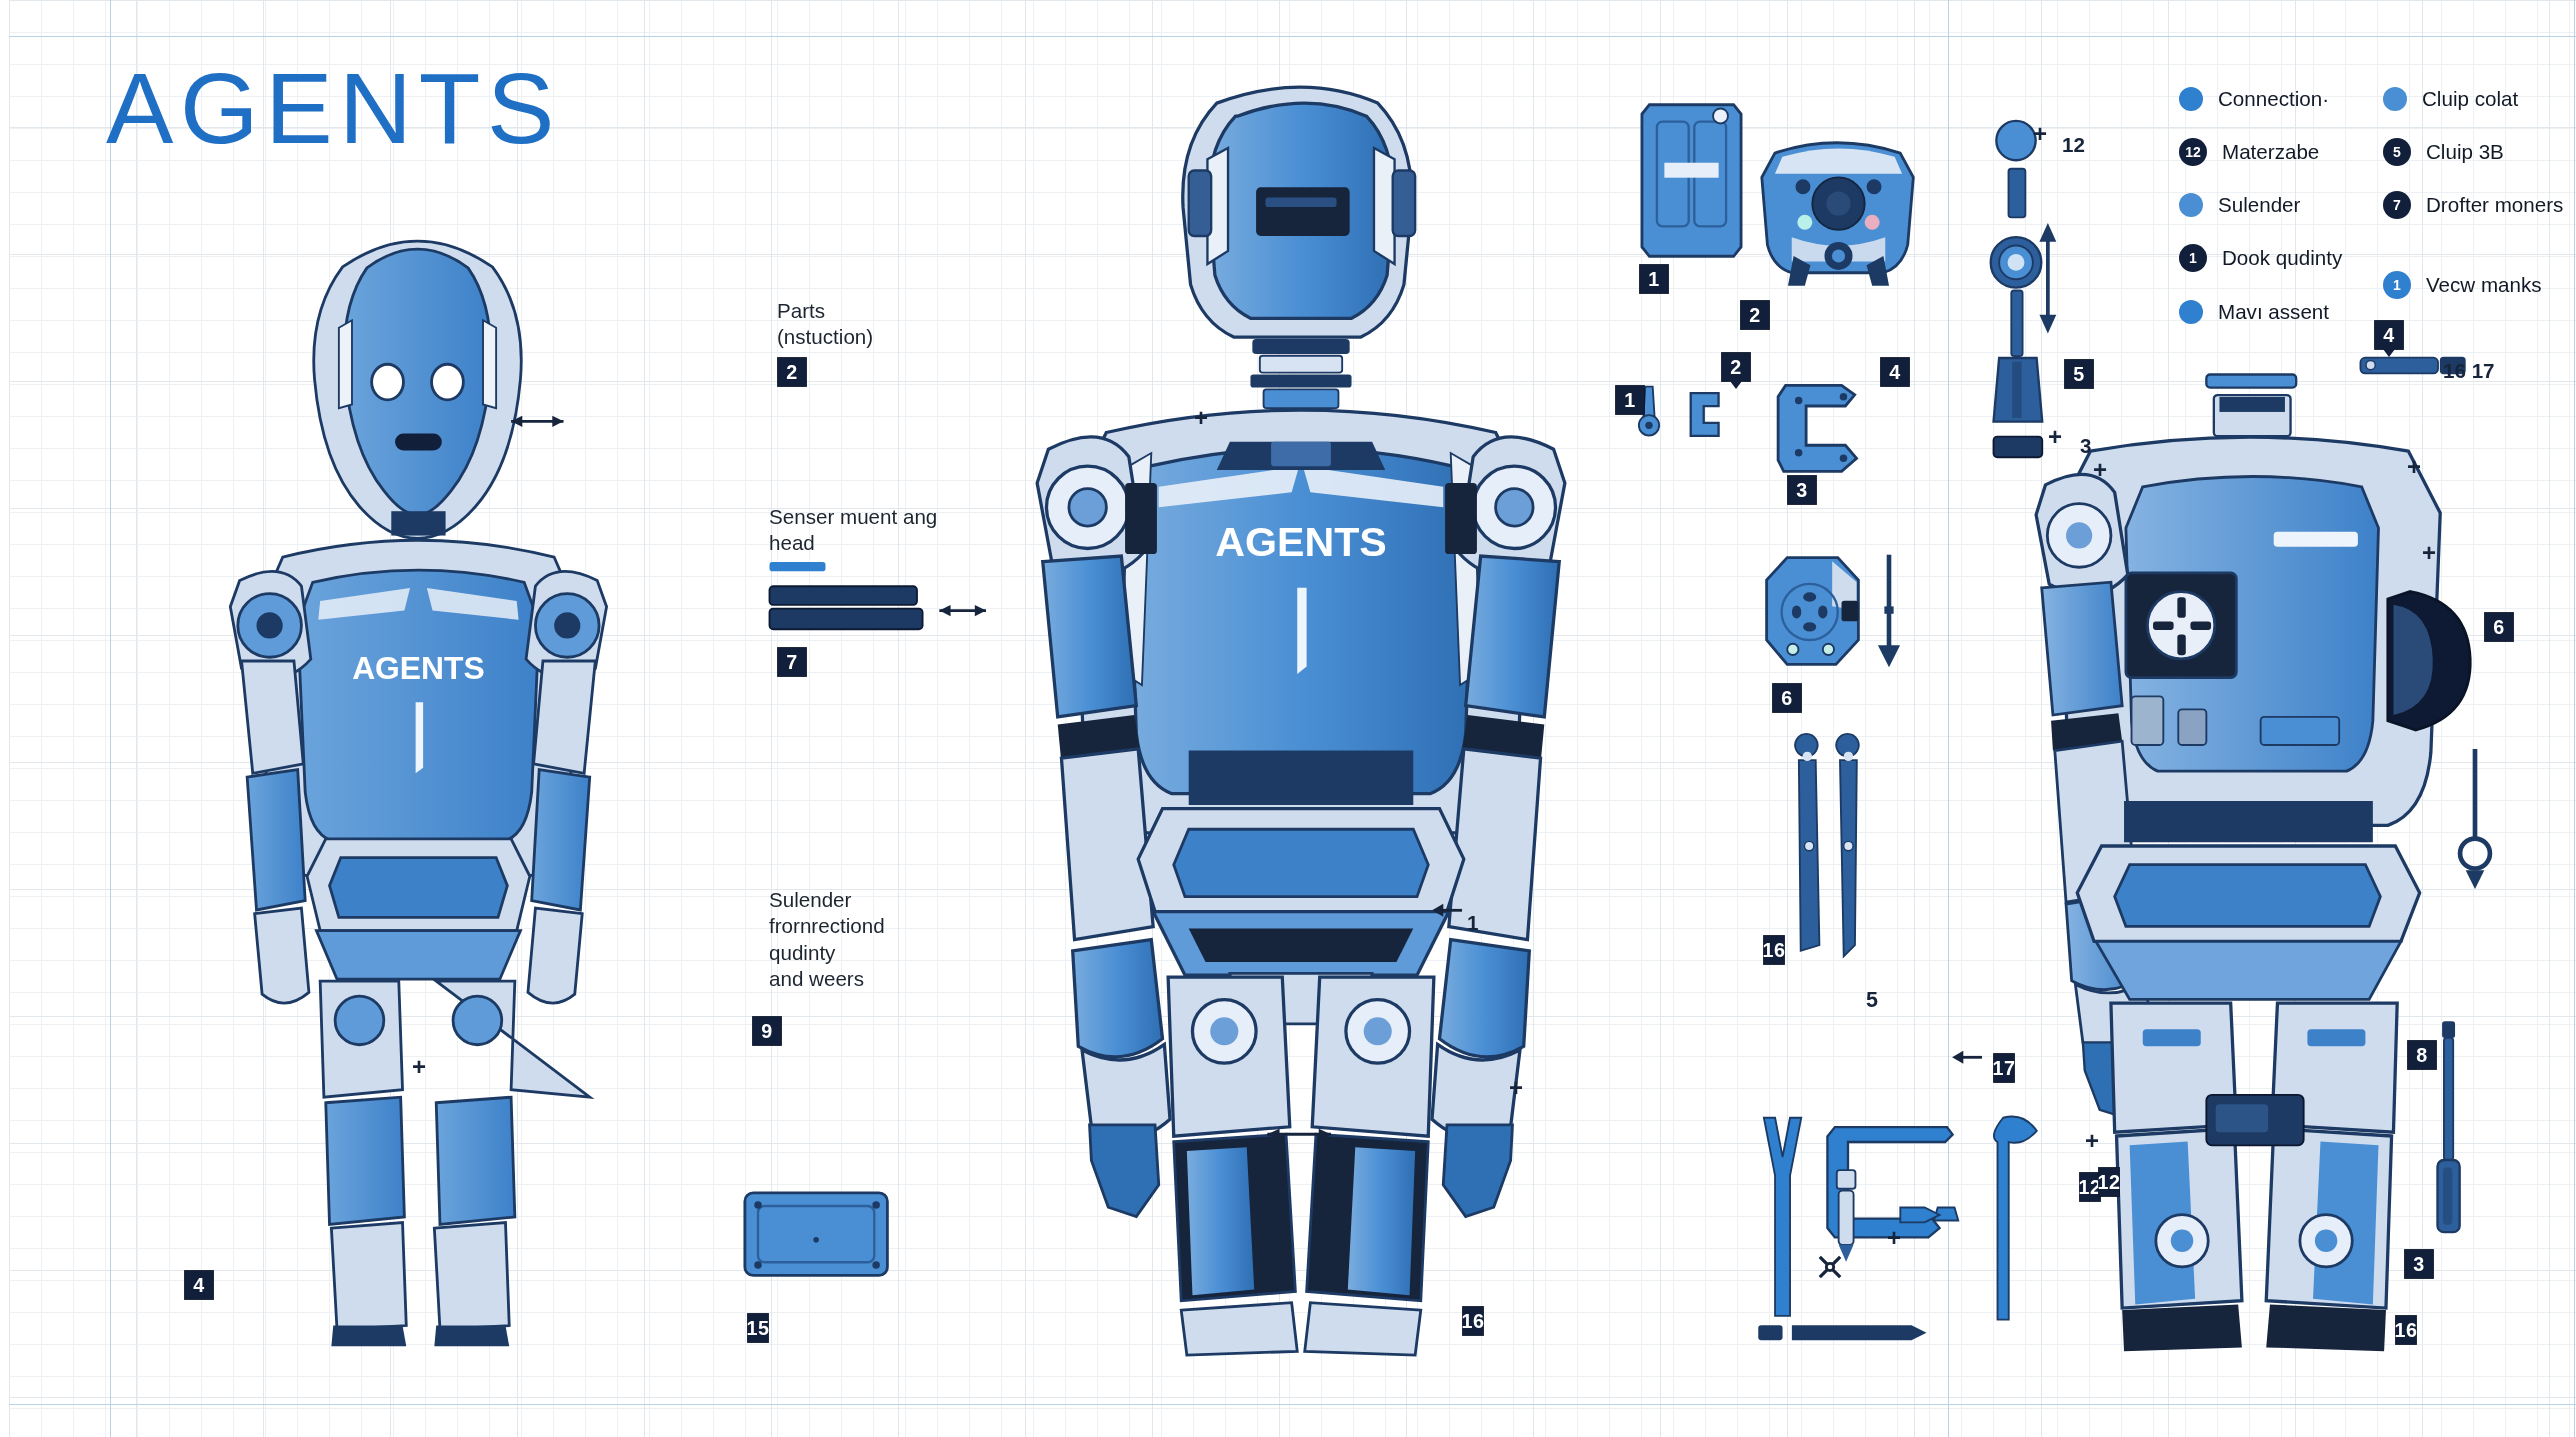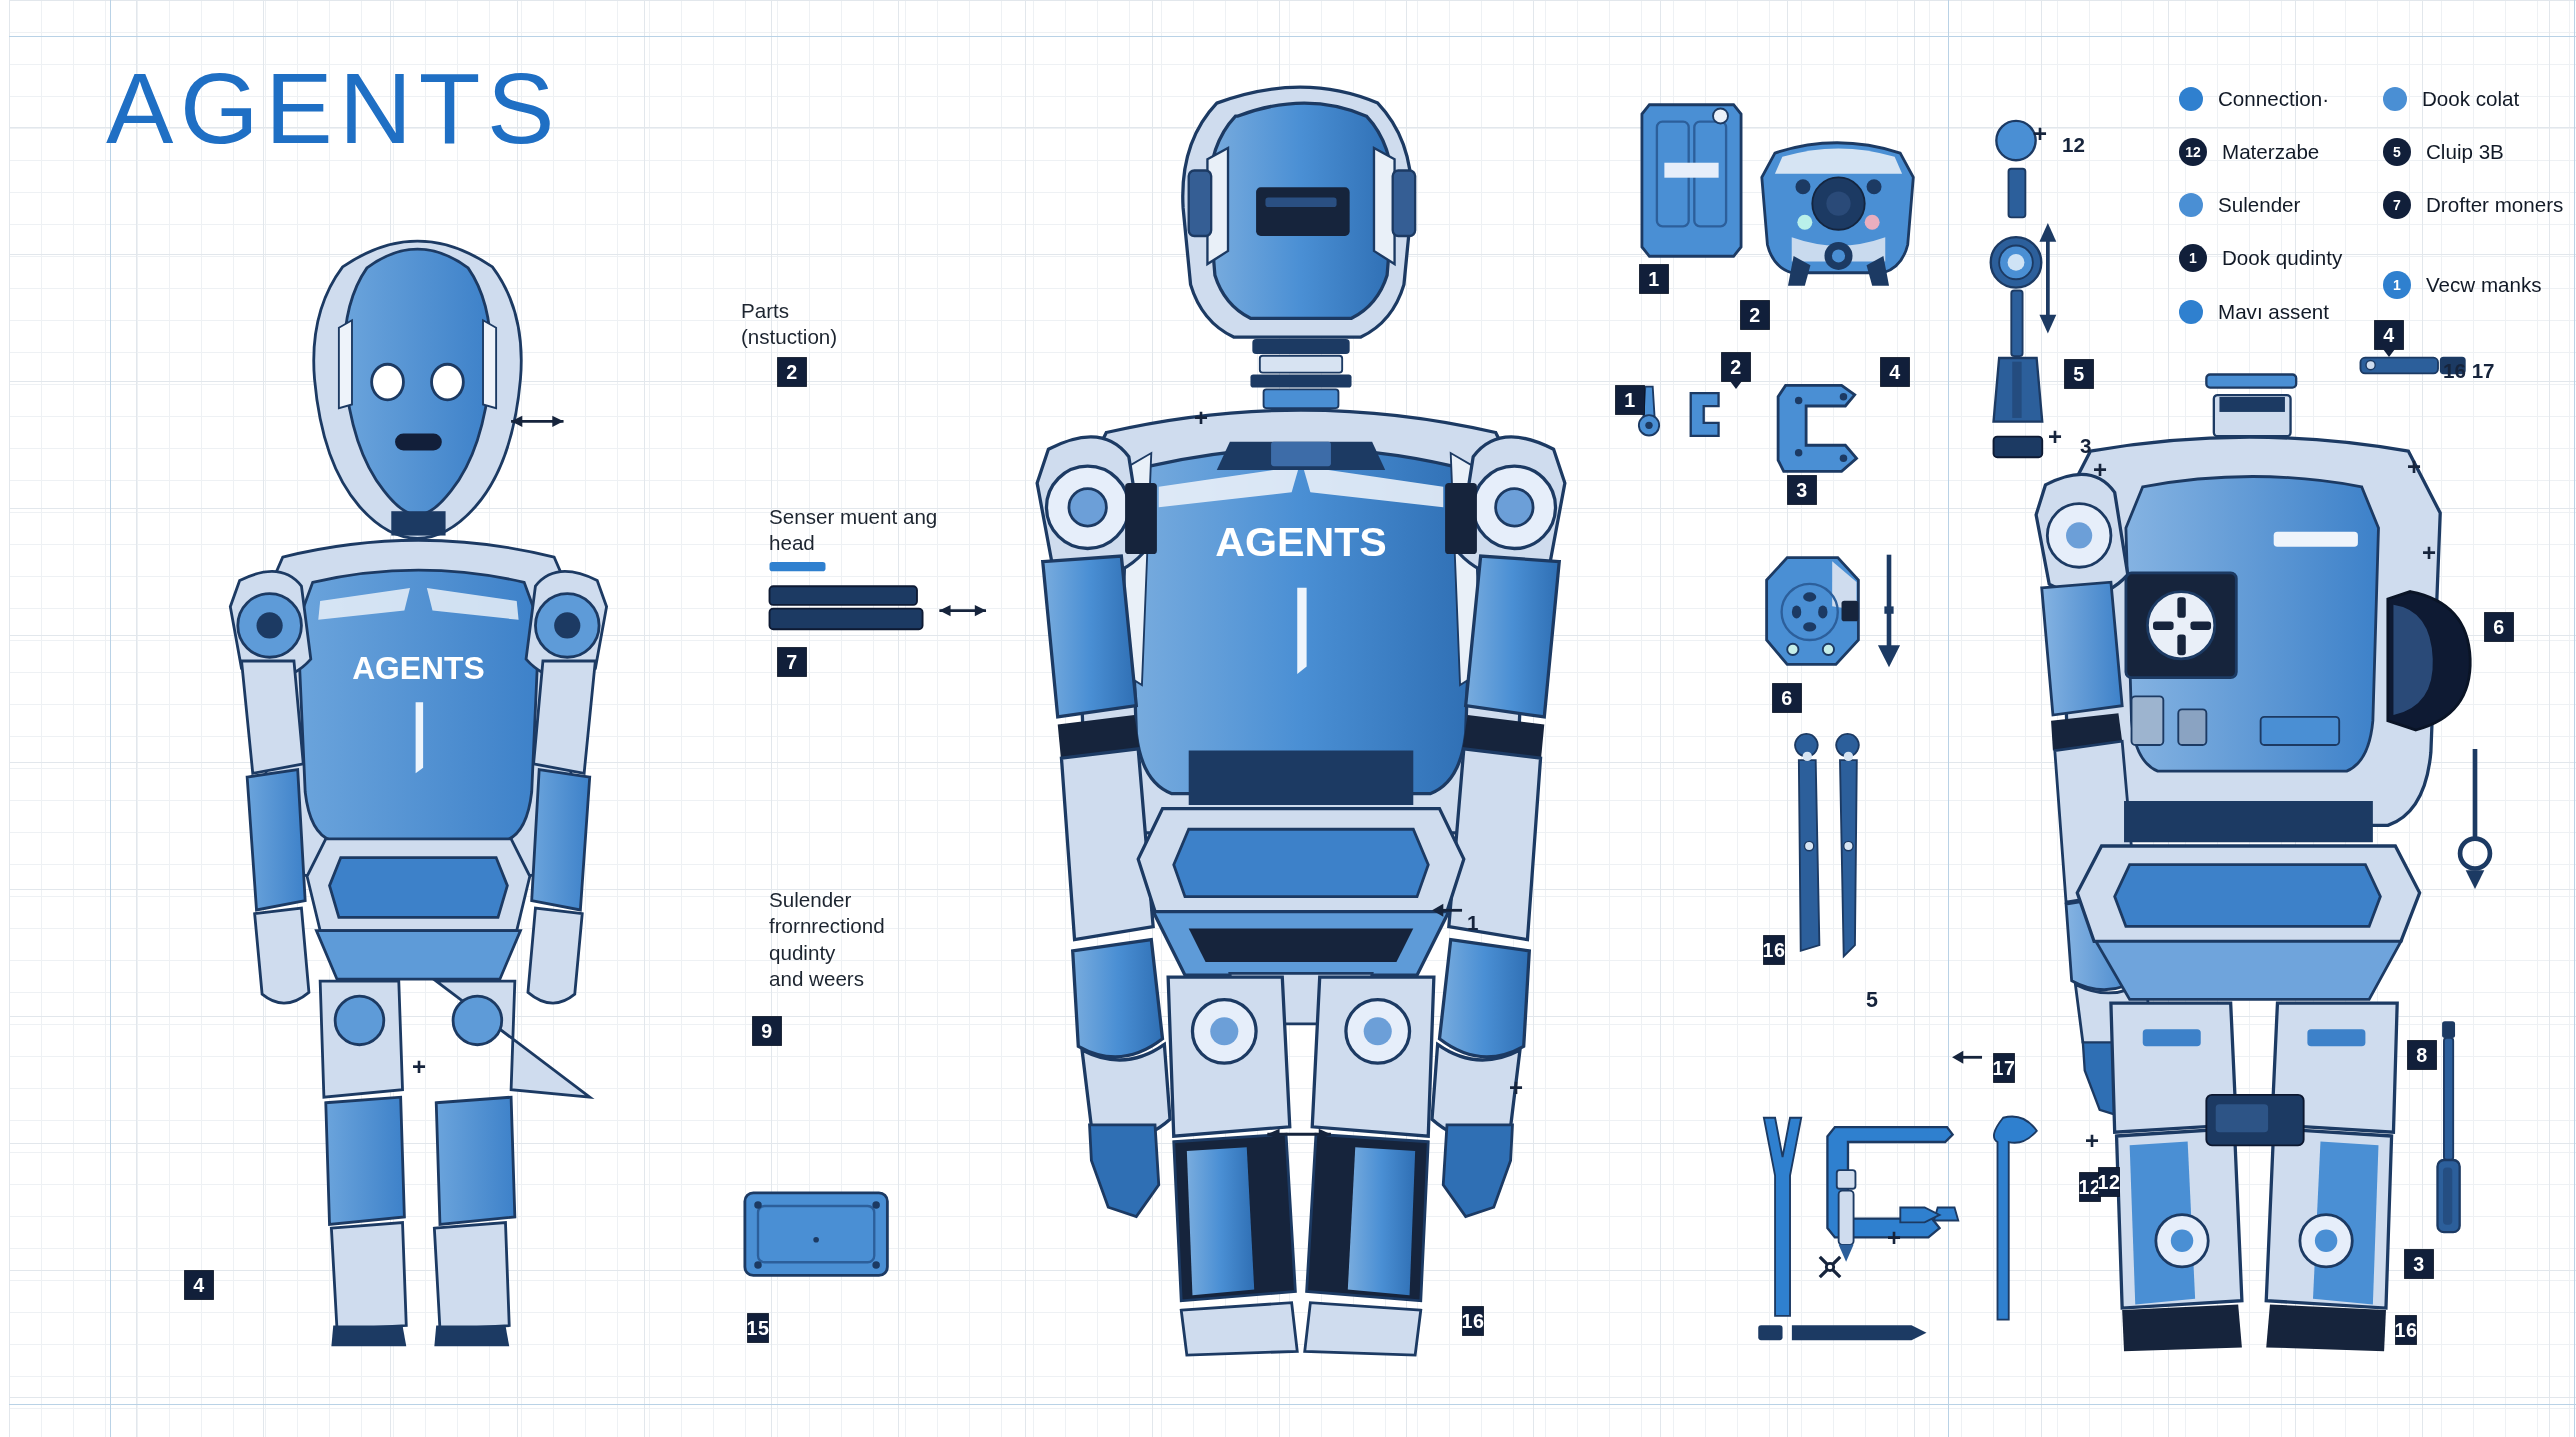"Dook colat" span.legend-label { text: Dook -> Cluip }
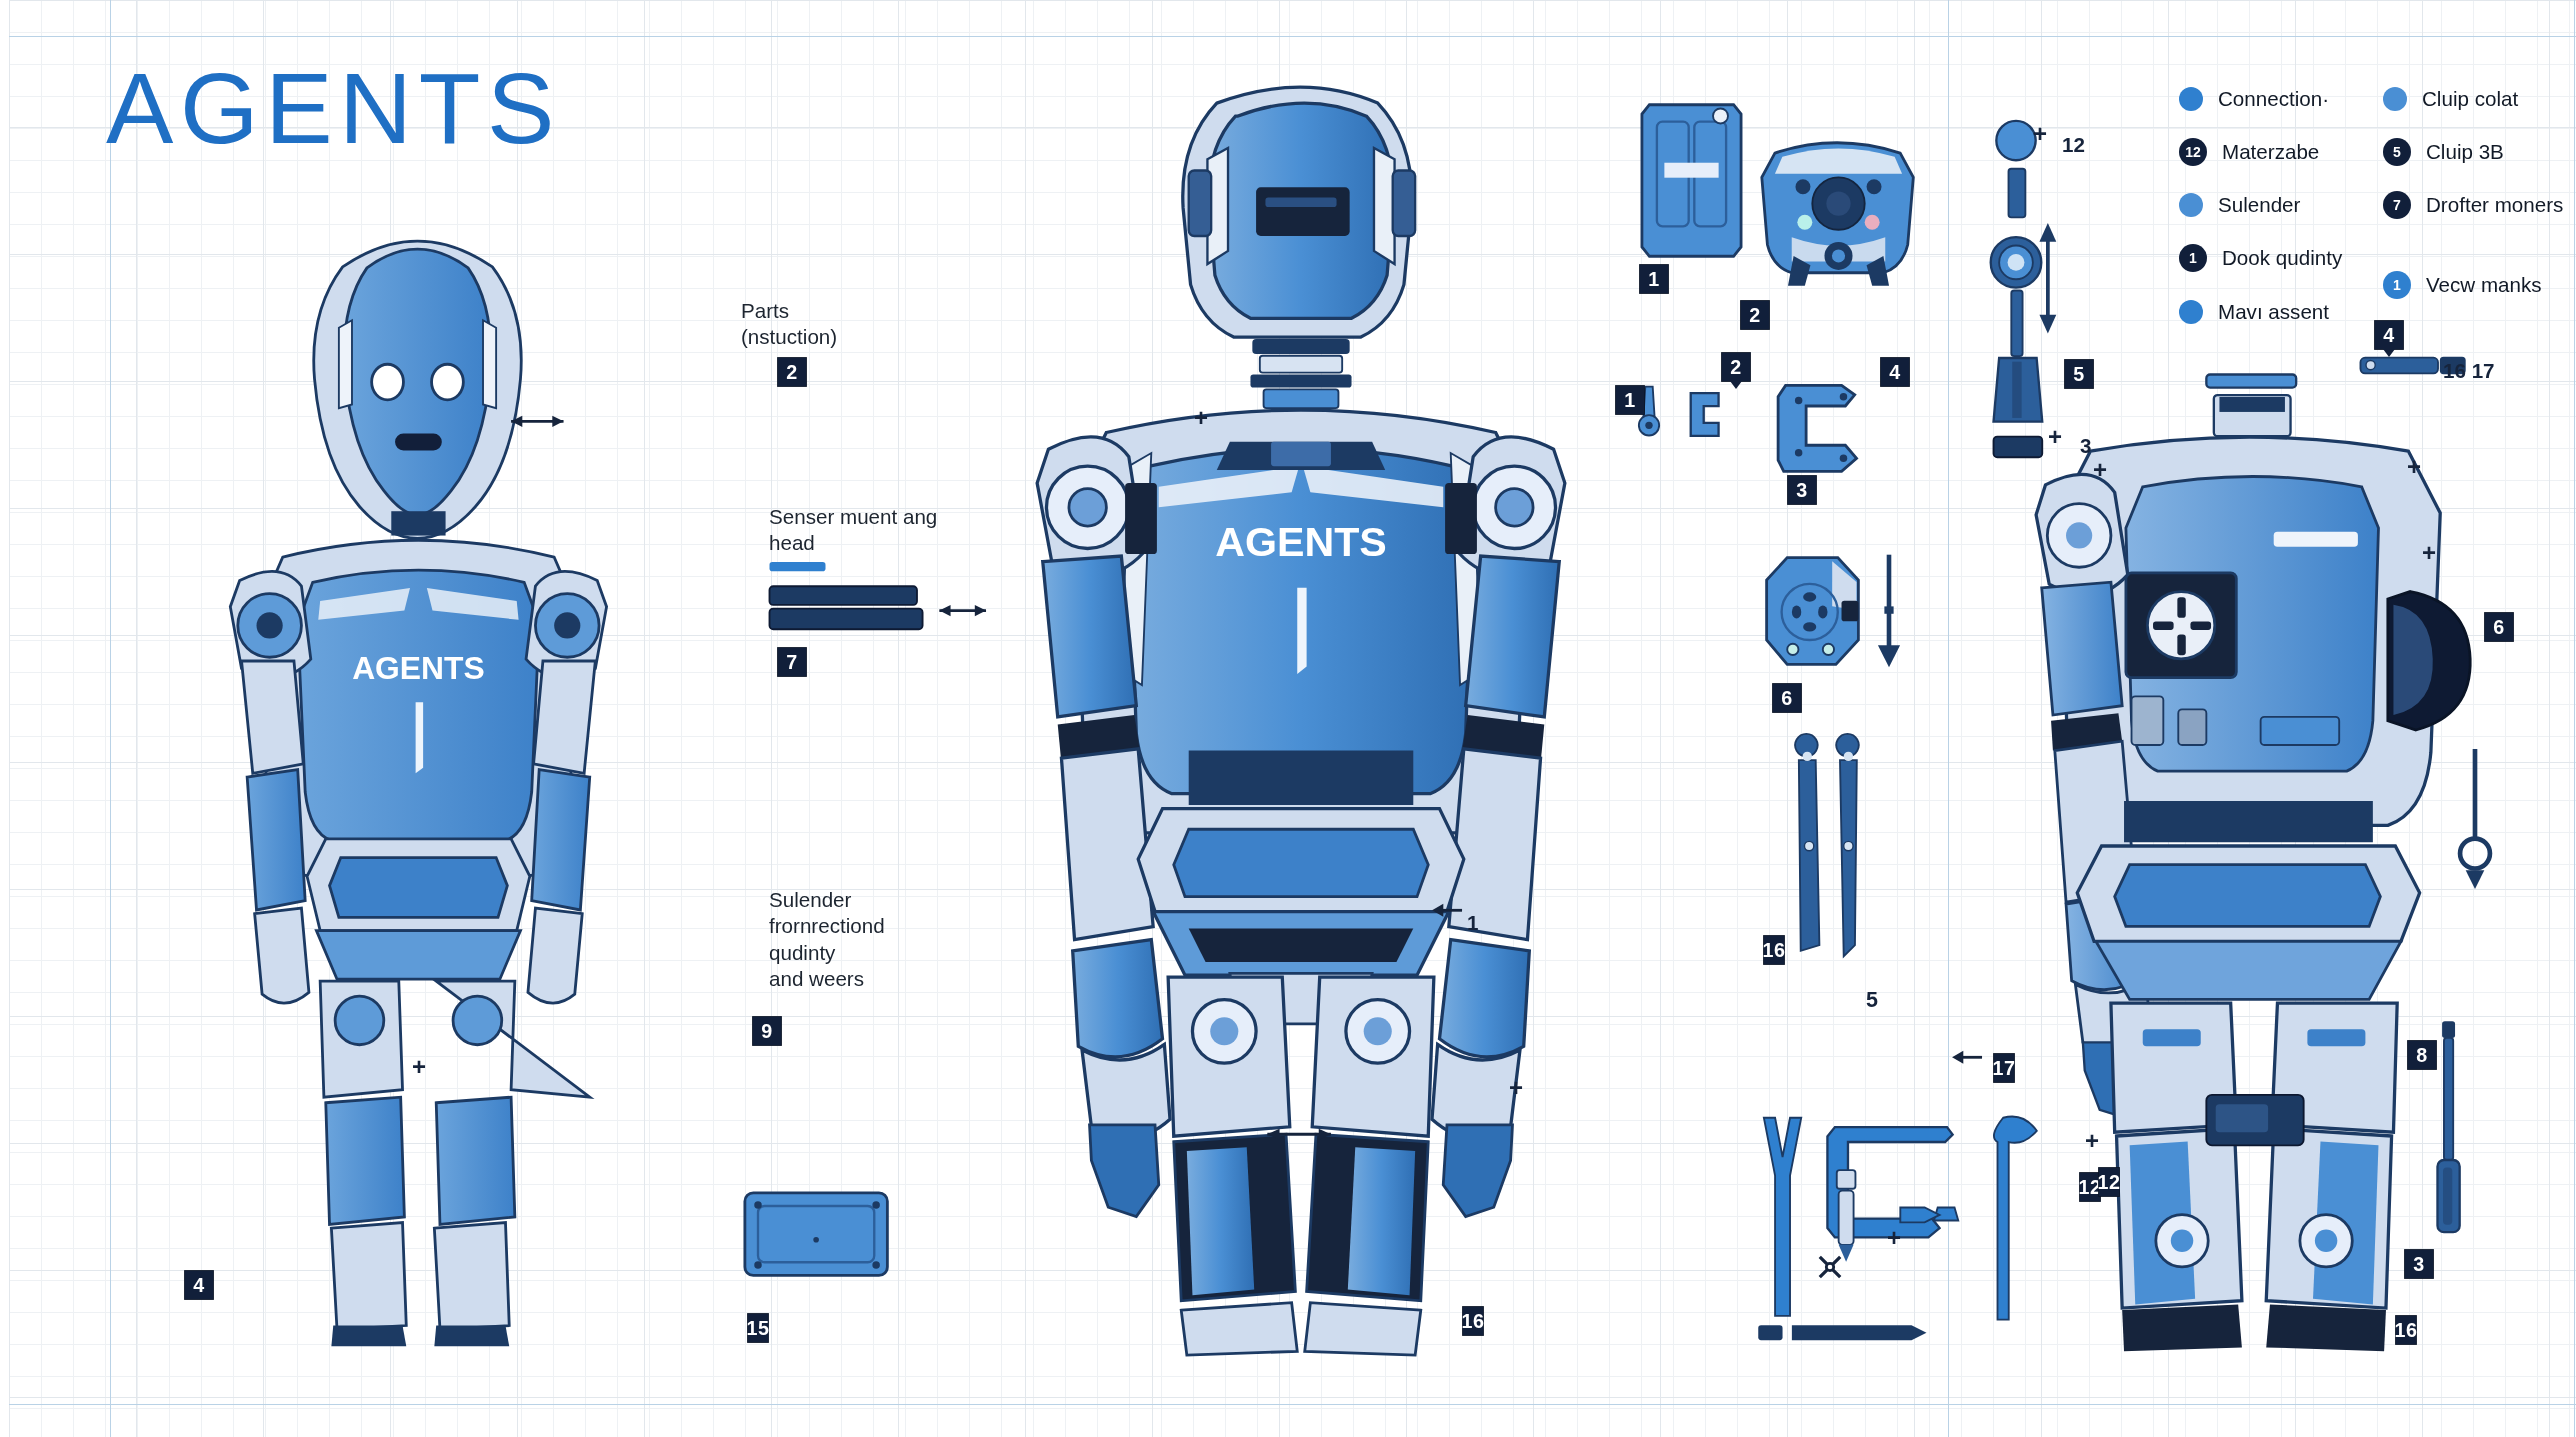"Parts" div.note { left: 732px -> 768px }
